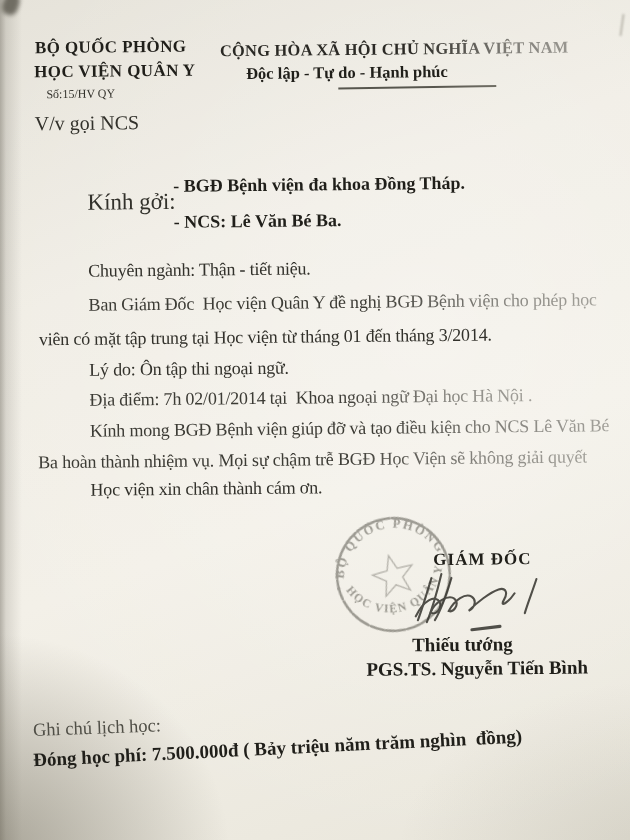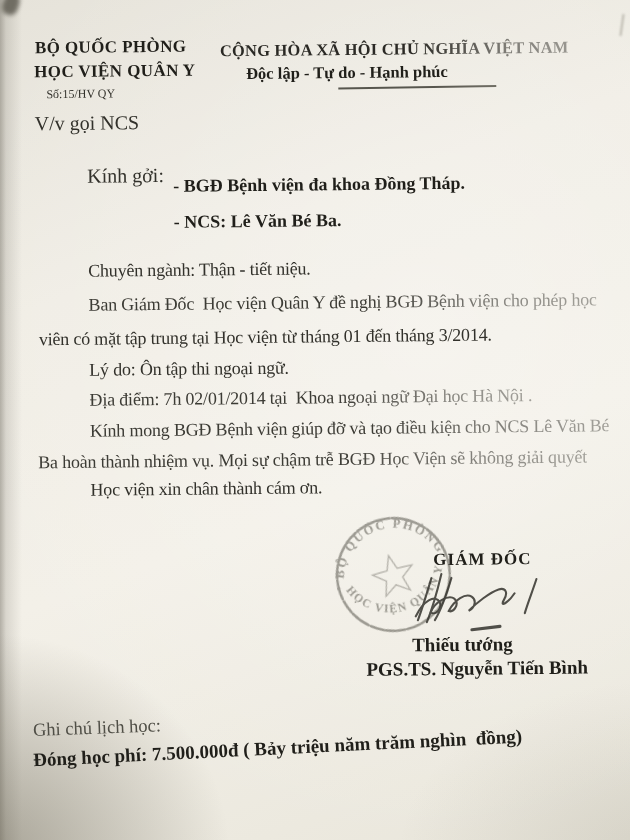"Kính gởi:" .rcpt-label { font-size: 20px -> 23px; top: 163px -> 188px }
